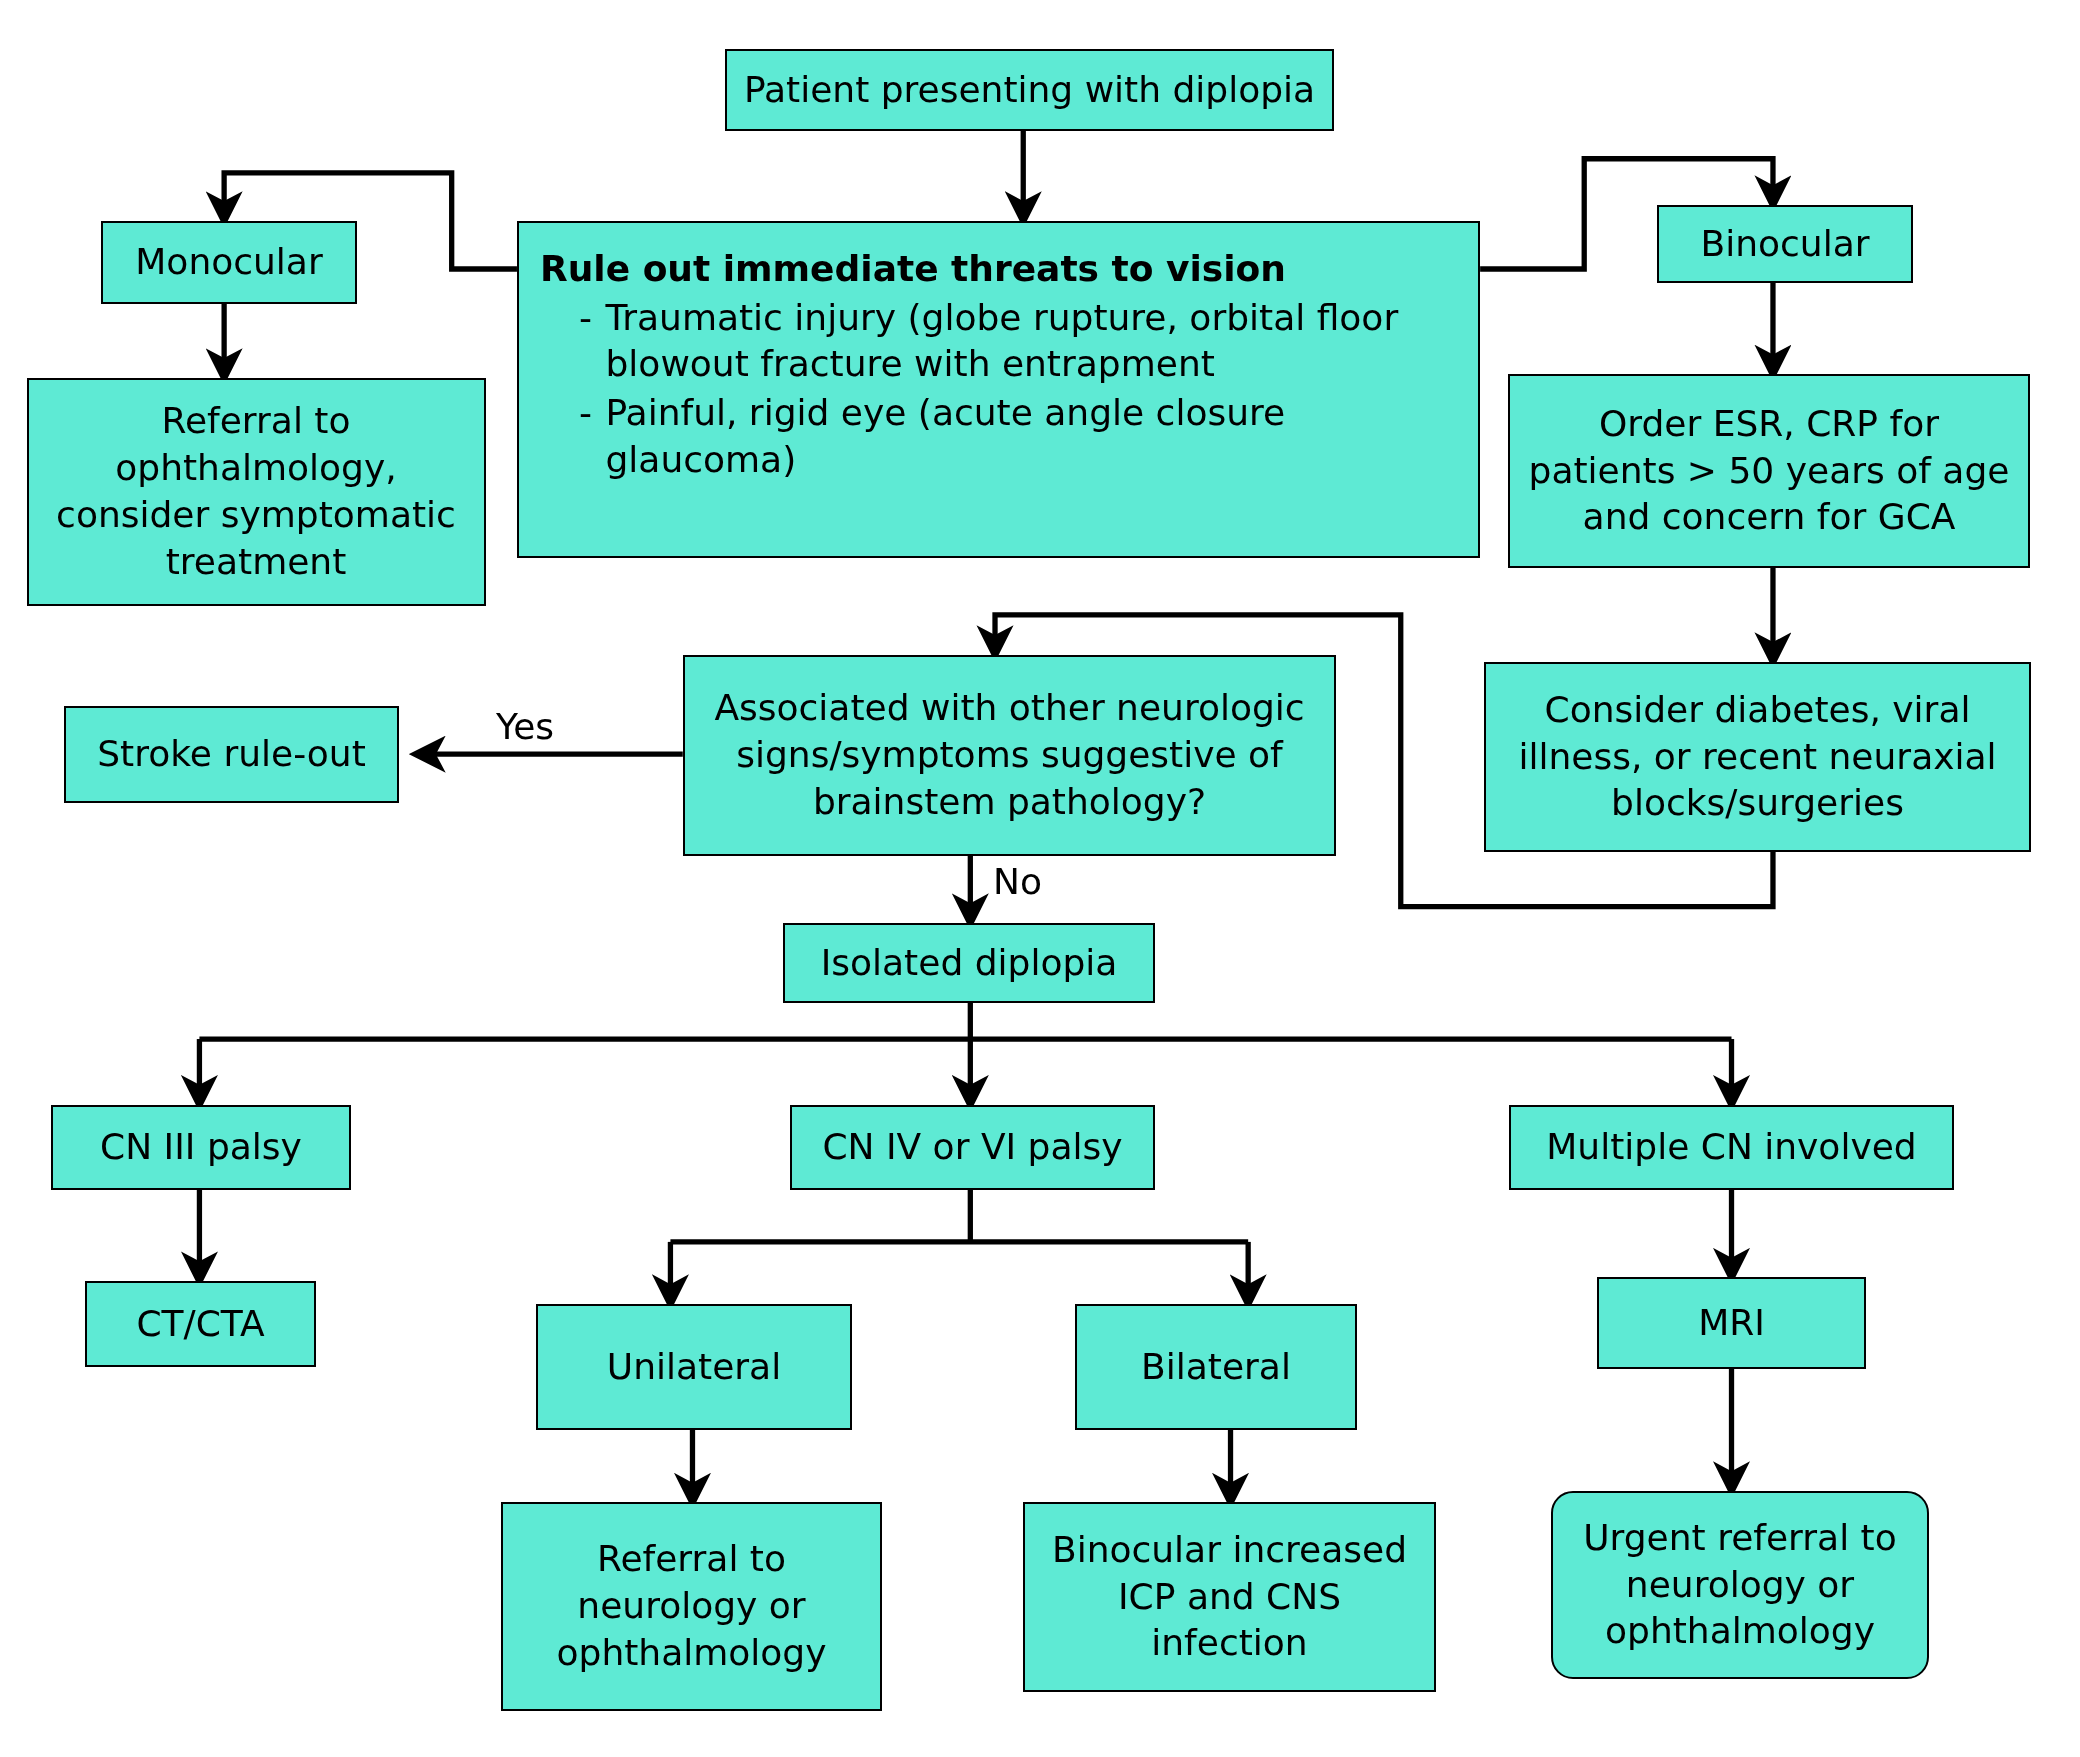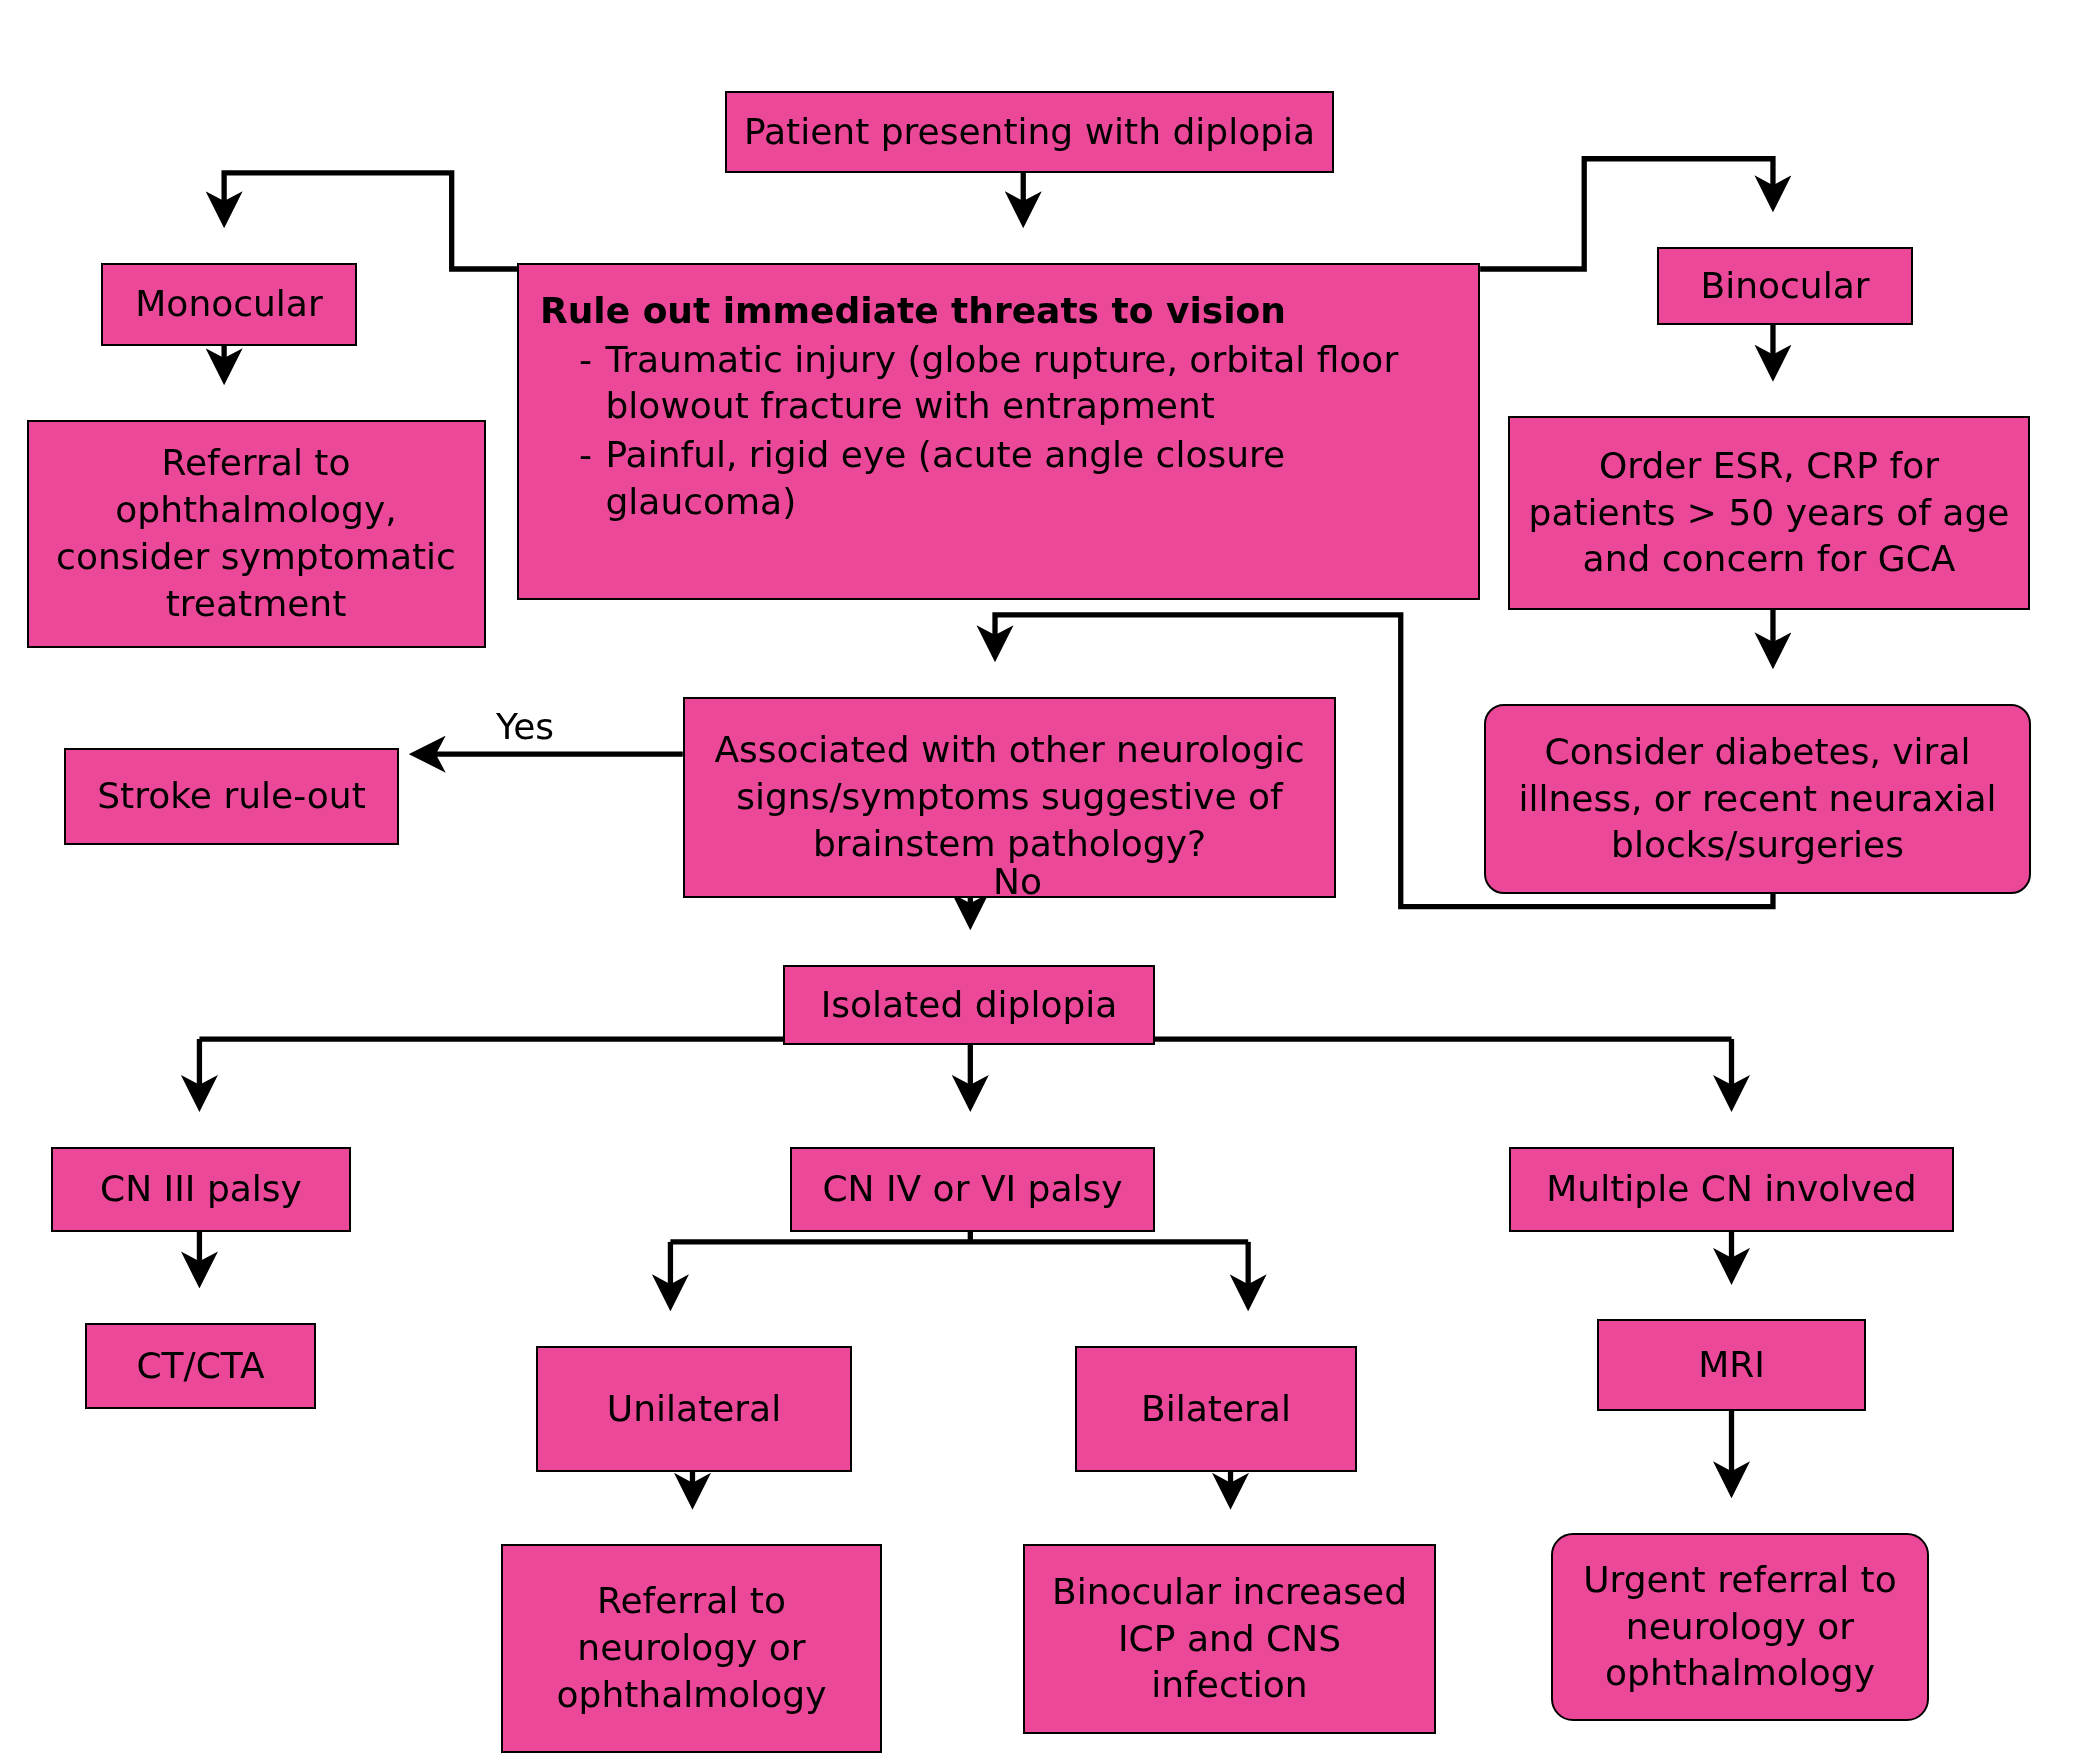"Patient presenting with diplopia" .node { background: #ec4899 -> #5eead4; margin-top: 42px -> none }
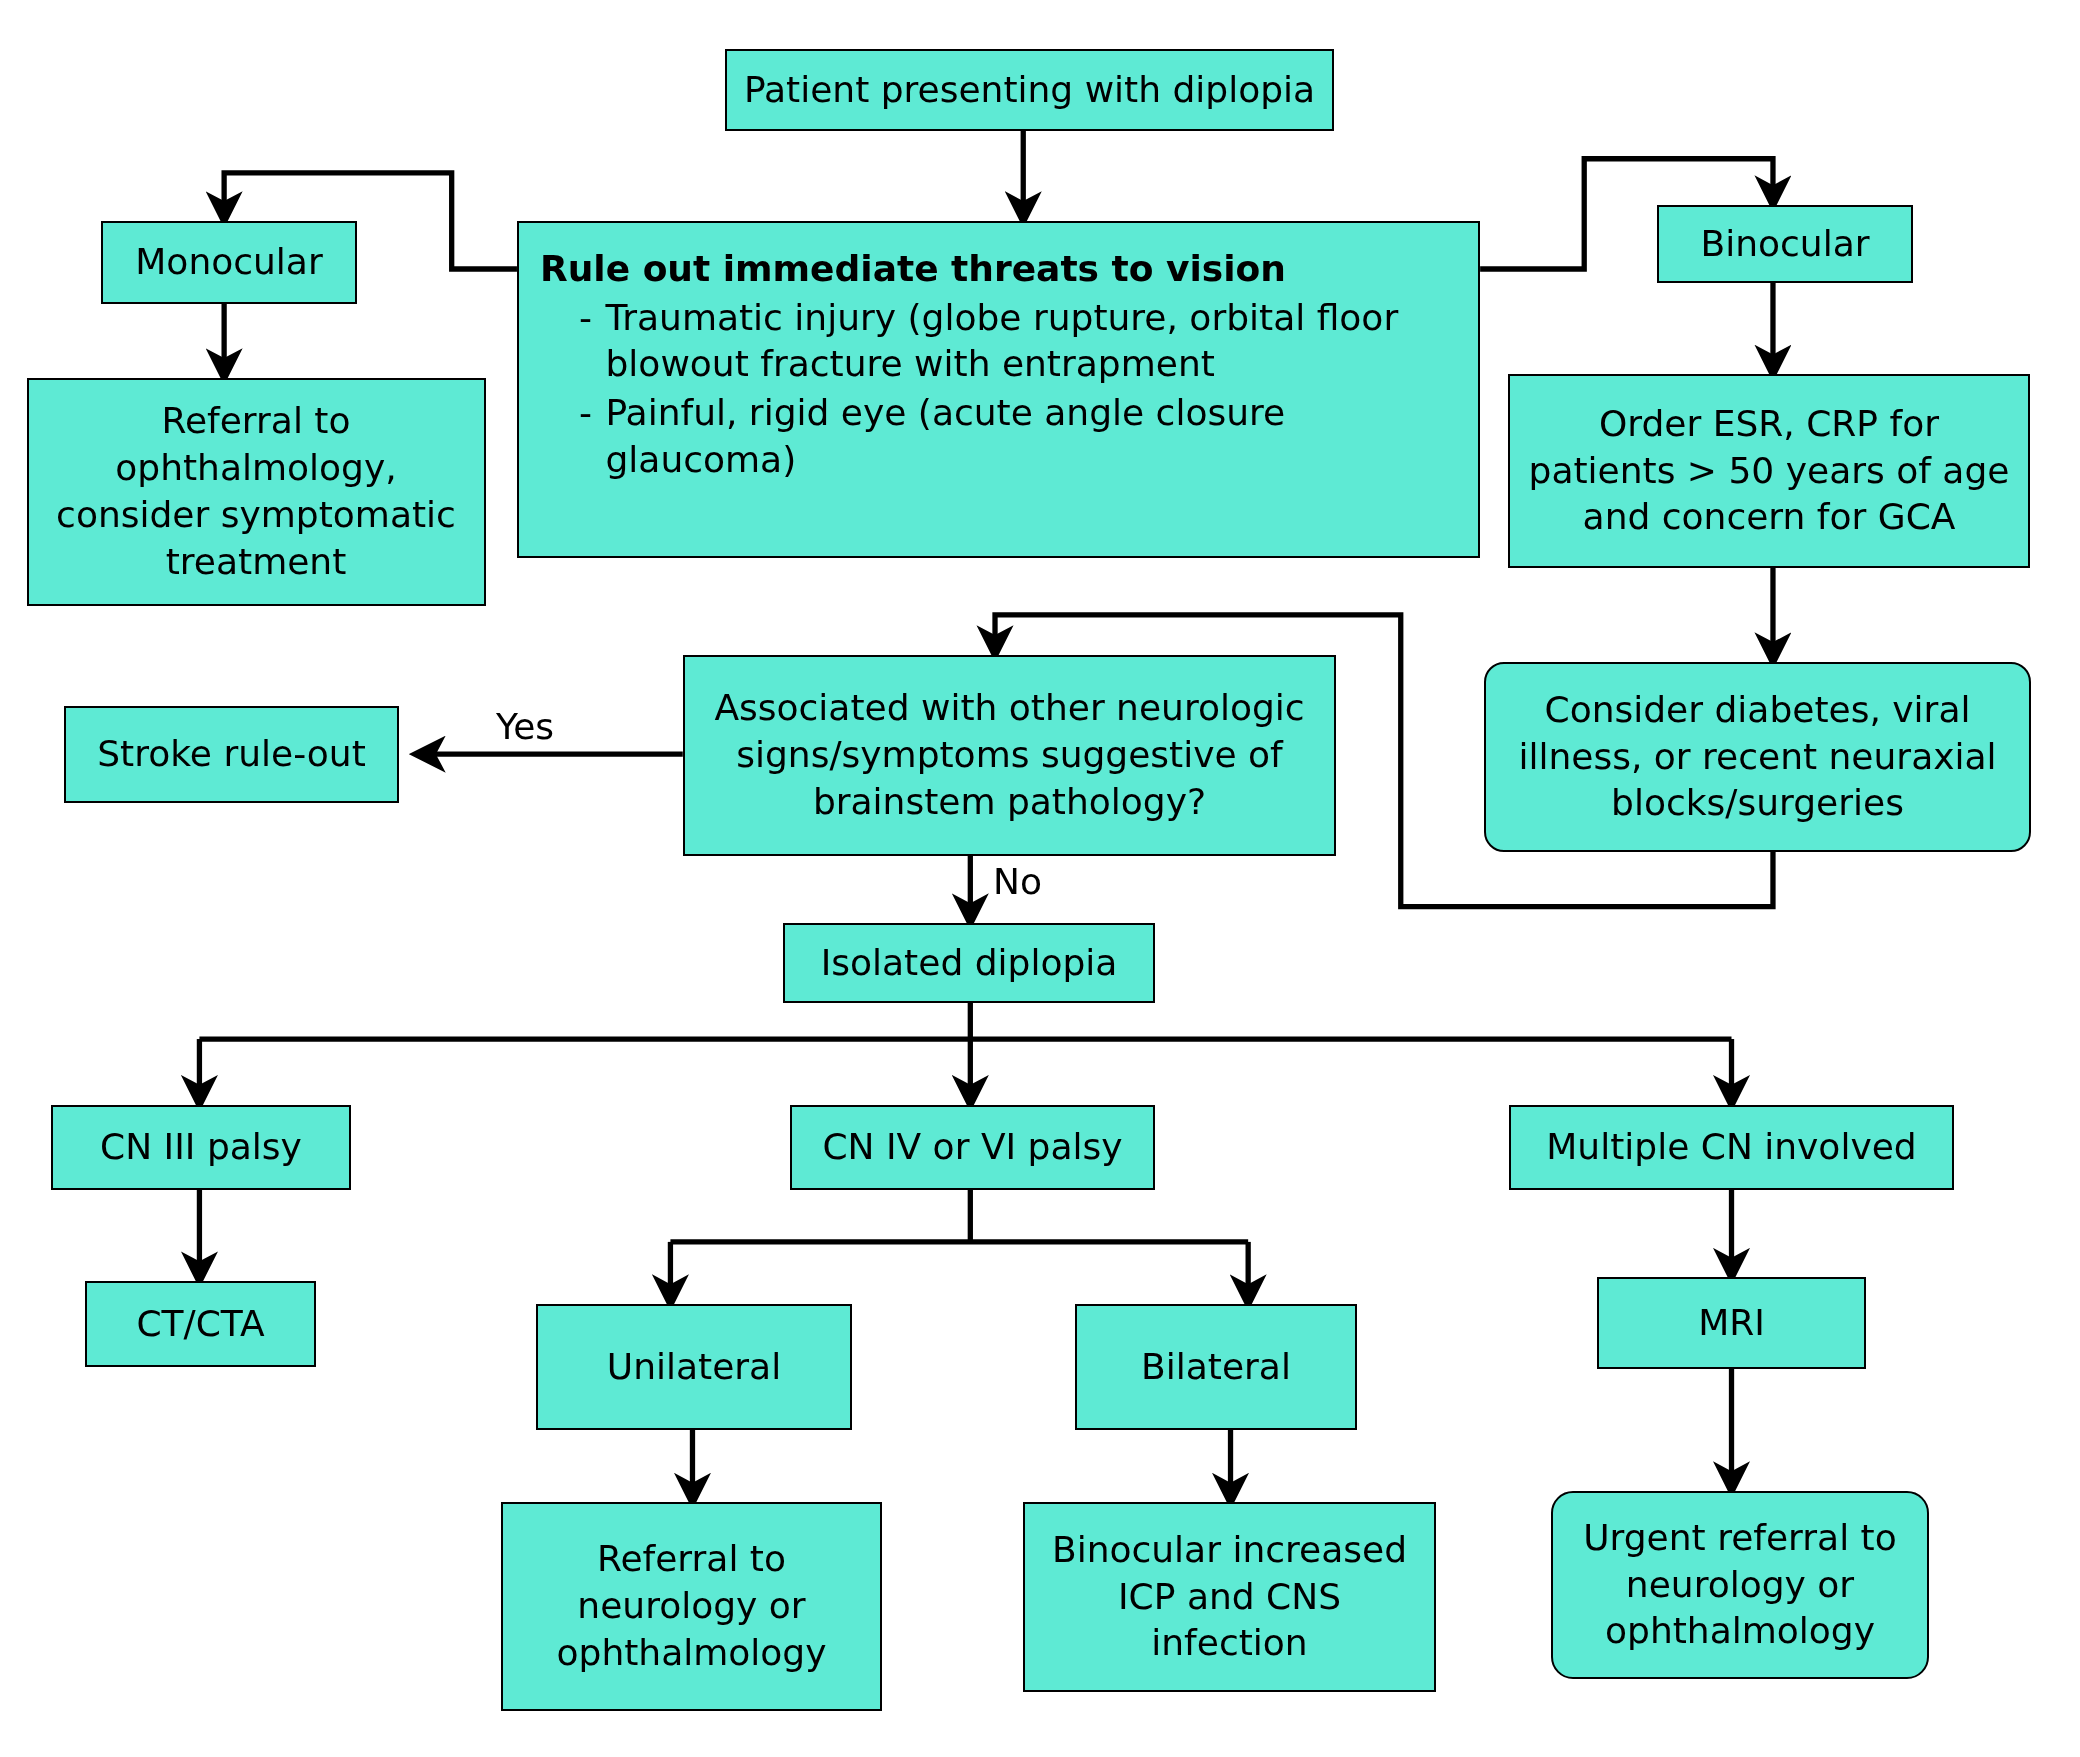"Consider diabetes, viral illness, or" div.node { border-radius: 20px -> none }
